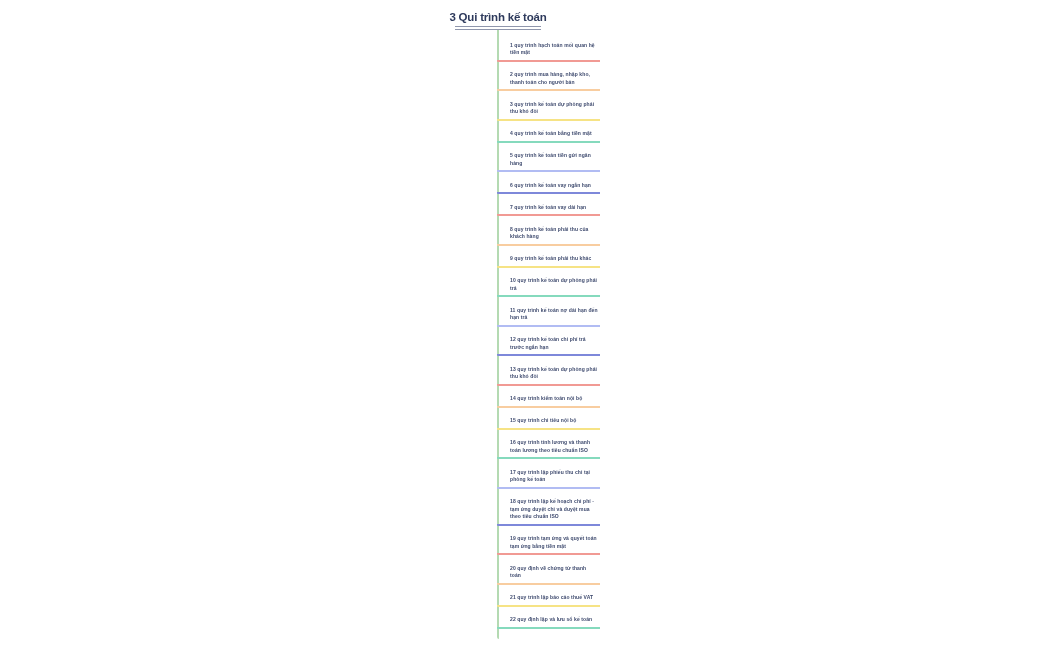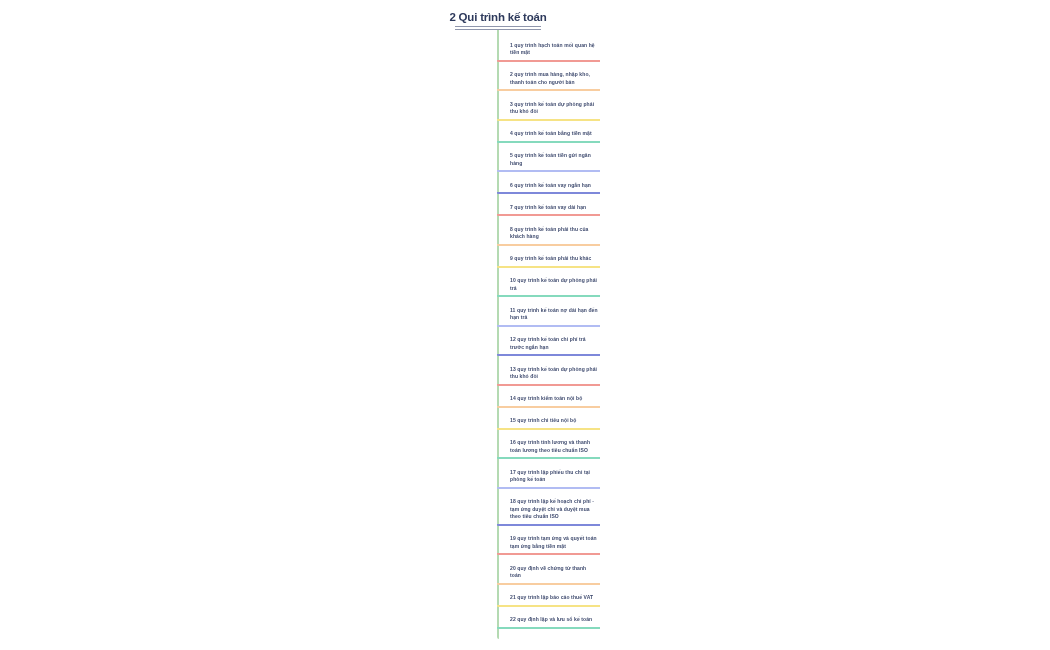"2 Qui trình kế toán" span.root-label { text: 2 -> 3 }
